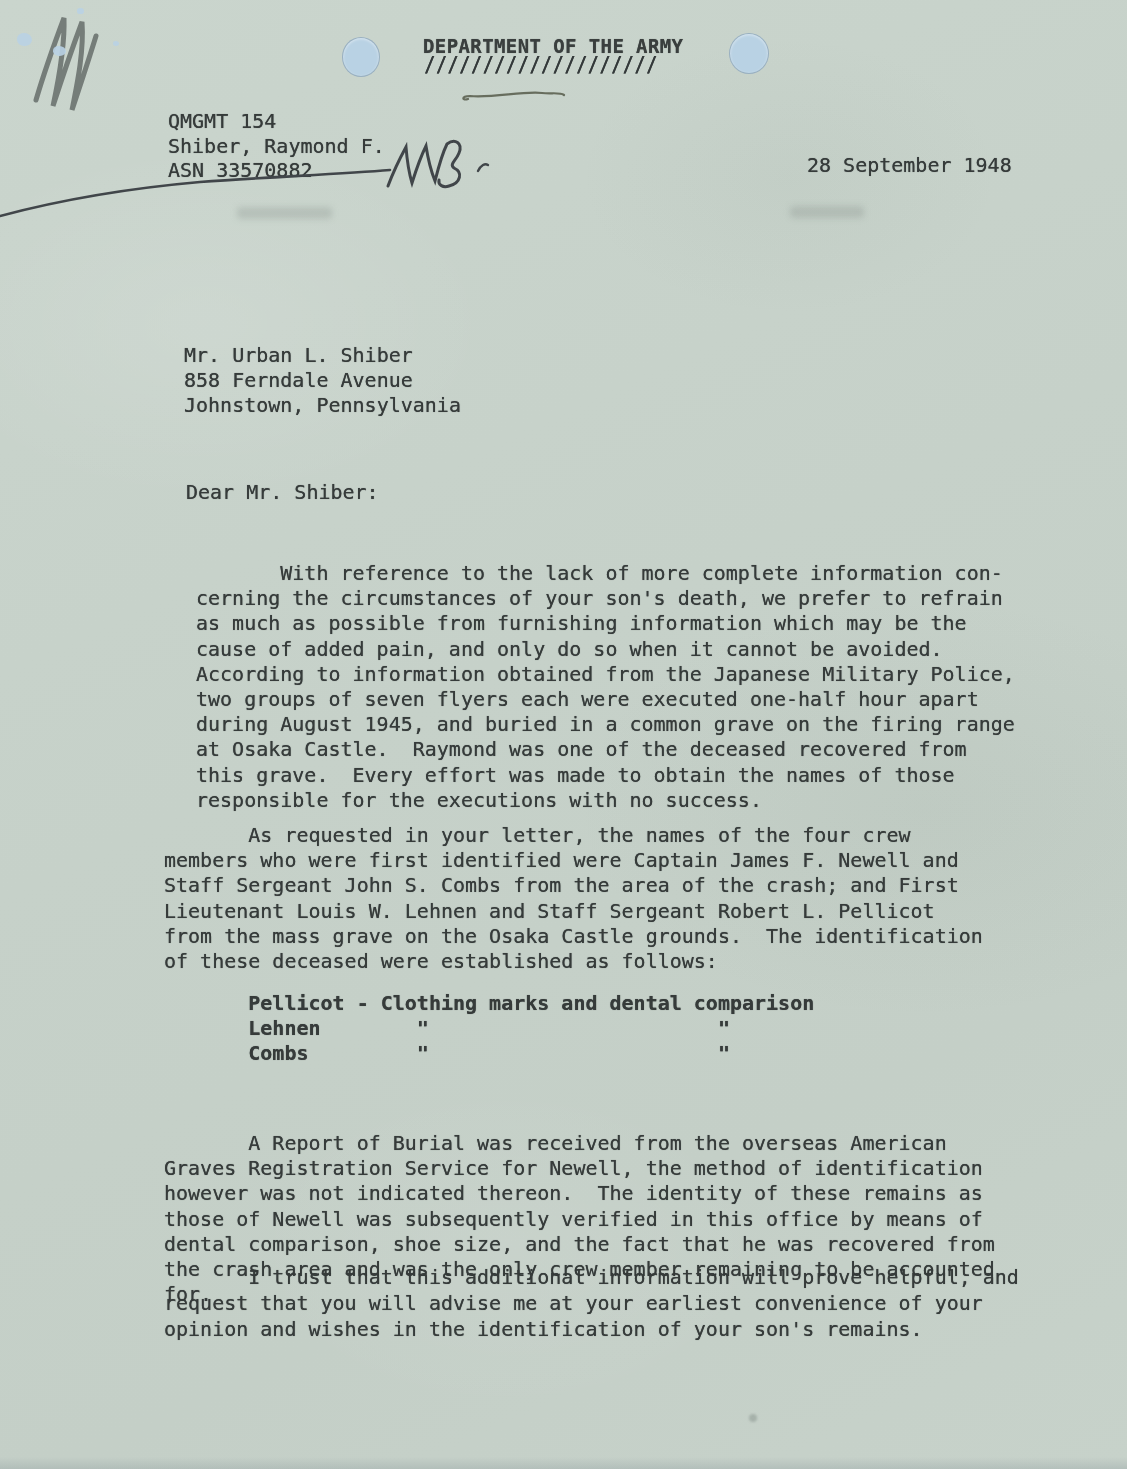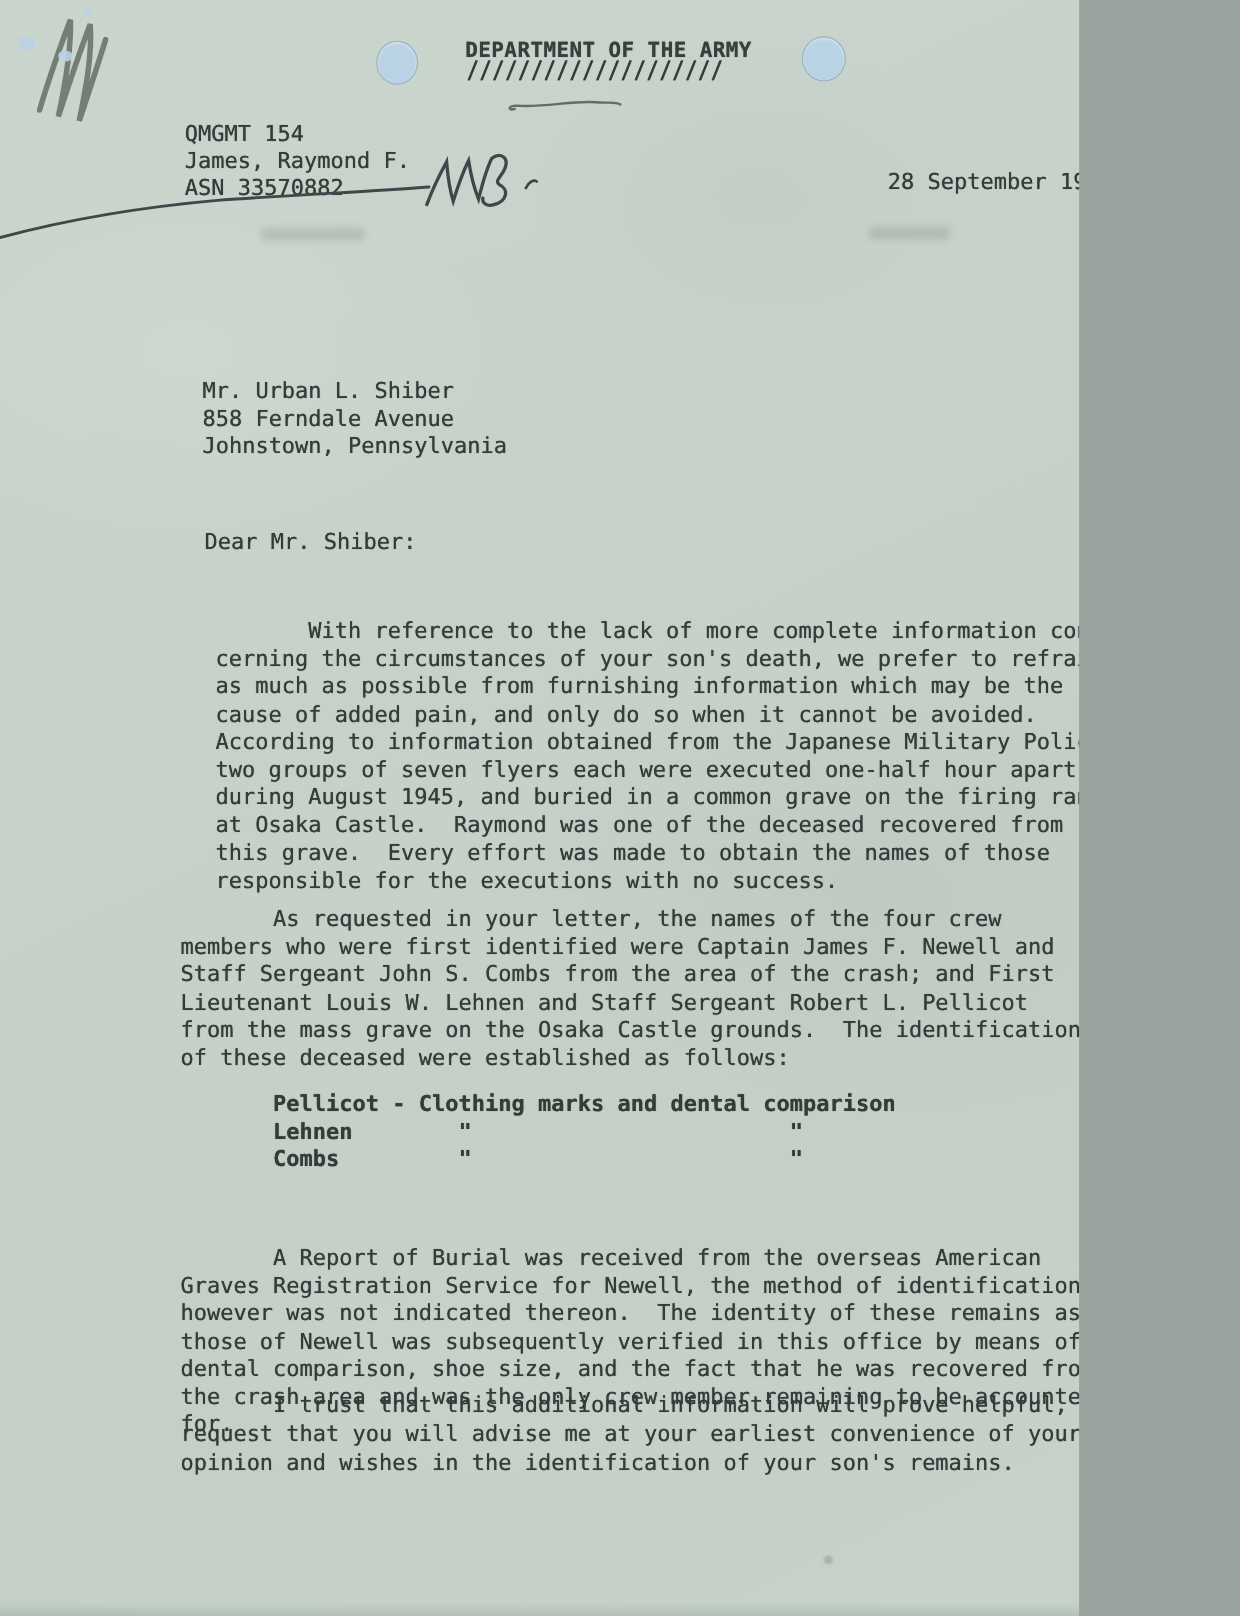"DEPARTMENT OF THE ARMY" .paper { width: 981px -> 1127px }
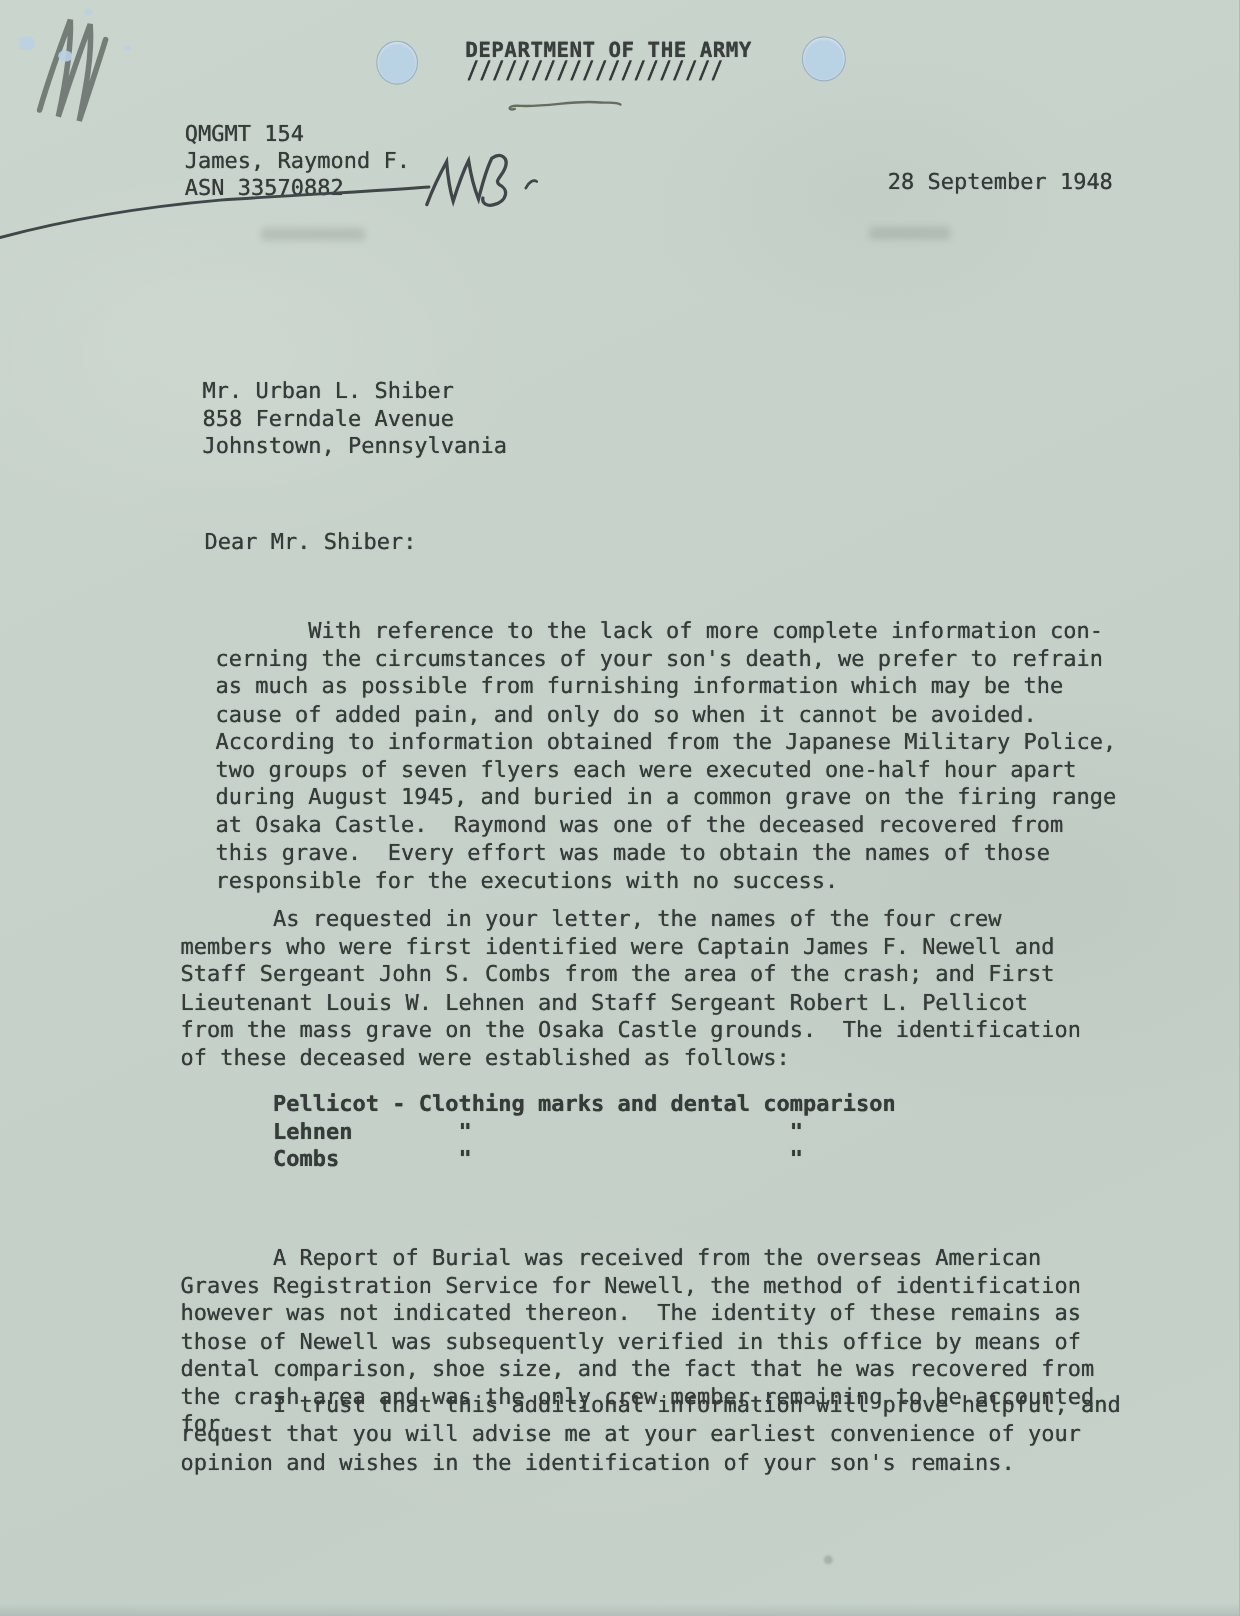"James, Raymond F." span { text: James -> Shiber }
